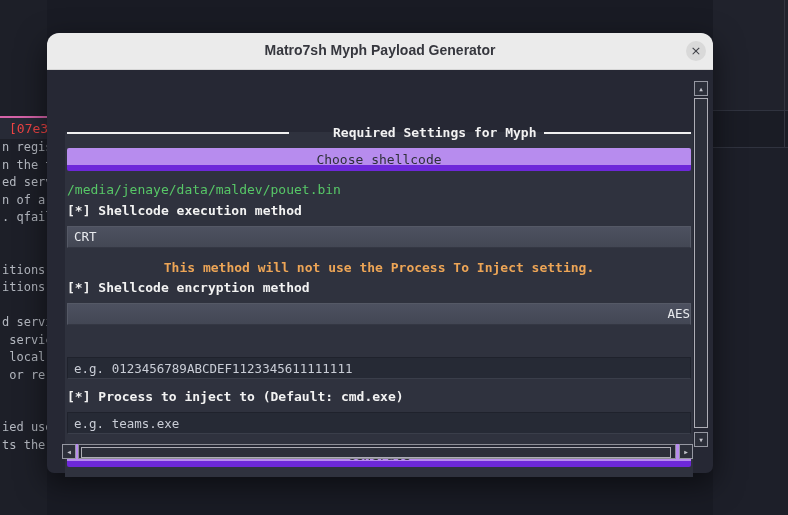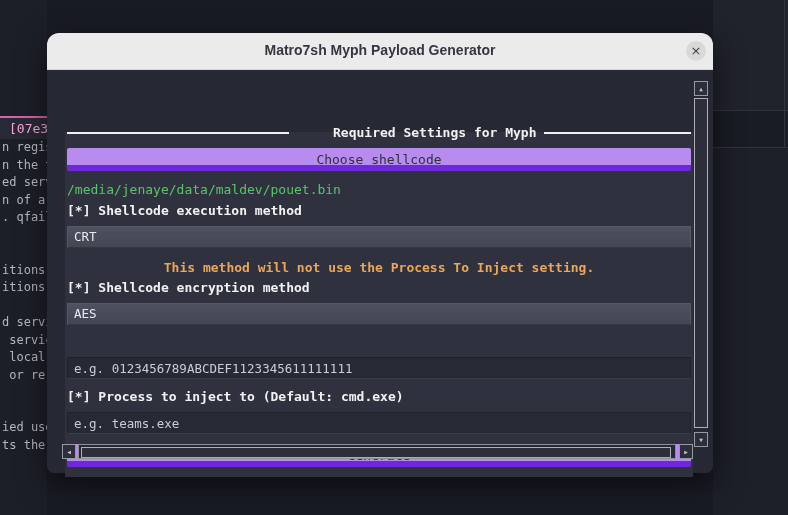"[07e3" .statusbar span { color: #f9a8d4 -> #ef4444 }
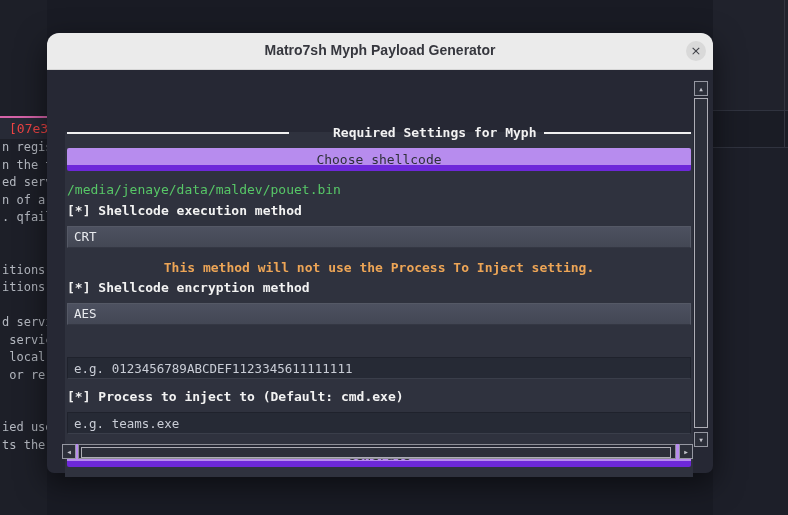"AES" .w-combo2 { text-align: none -> right }
